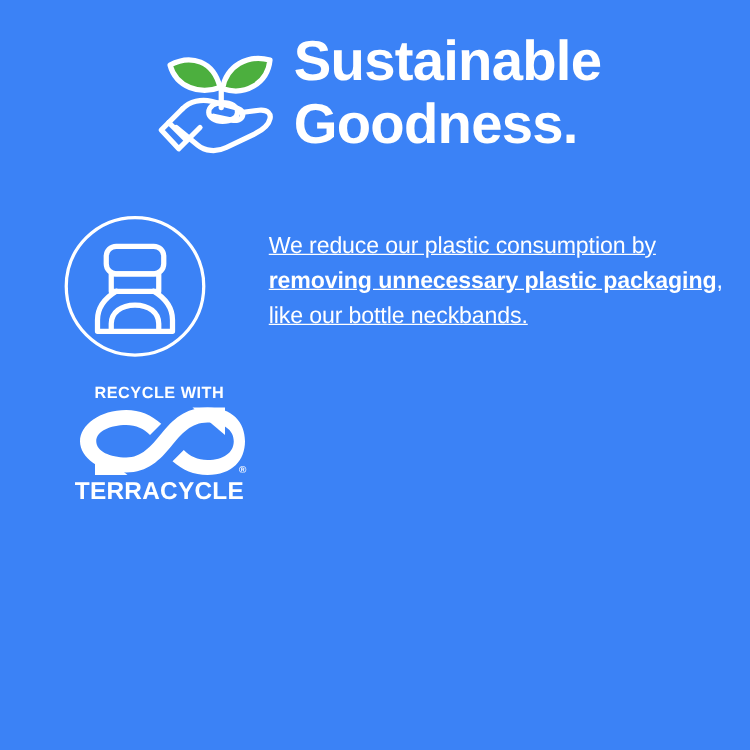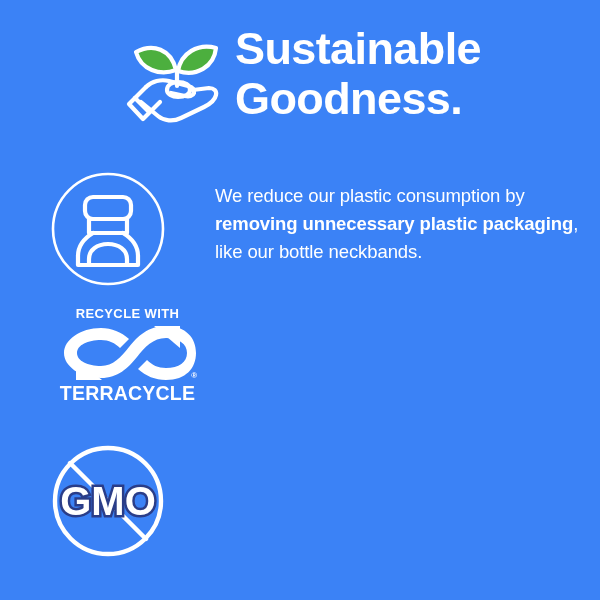"We reduce our plastic consumption" .row-1 { text-decoration: none -> underline }
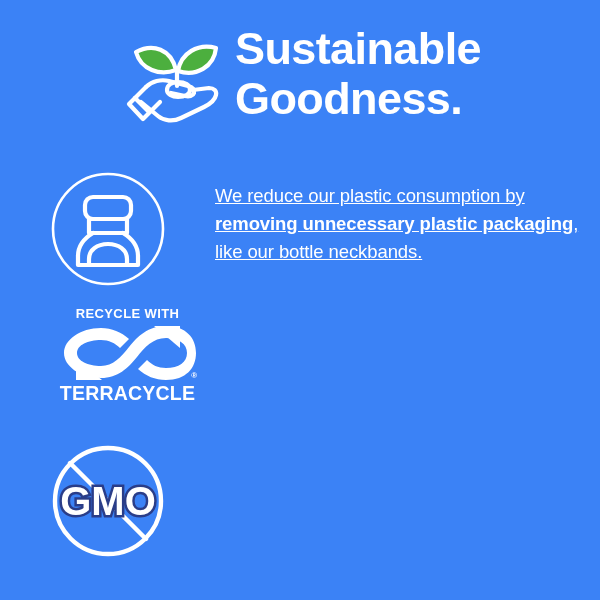"GMO" div.icon-cell { html: <div> <span> <svg> <circle></circle> <line></line> <text>GMO</text> </svg> </span> </div> -> none }
